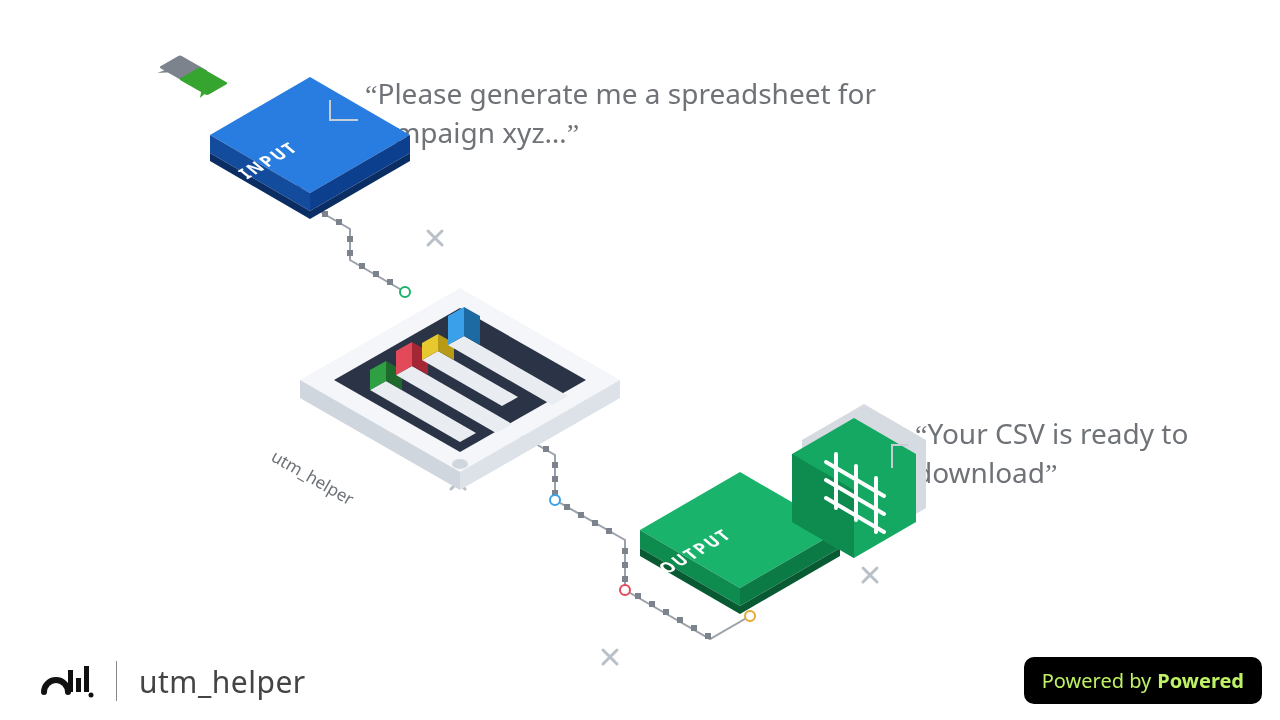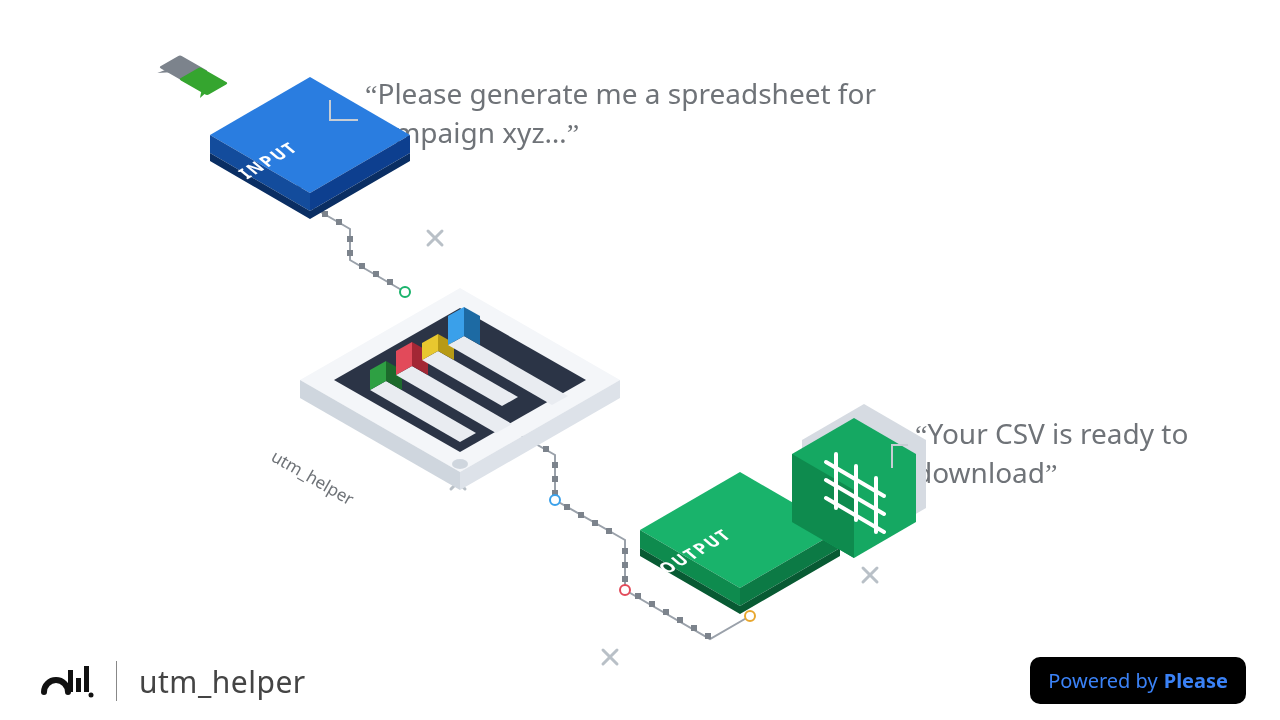"Powered by" .badge { color: #3b82f6 -> #bef264; right: 34px -> 18px }
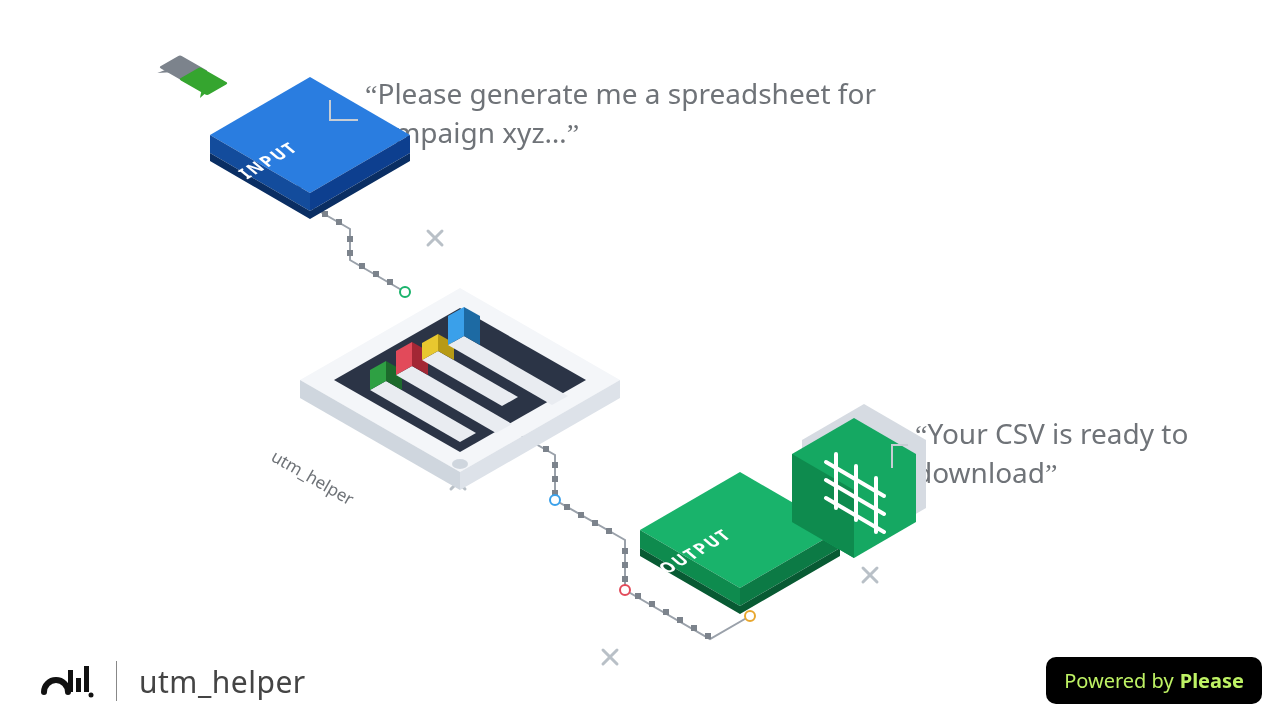"Please" b { text: Please -> Powered }
